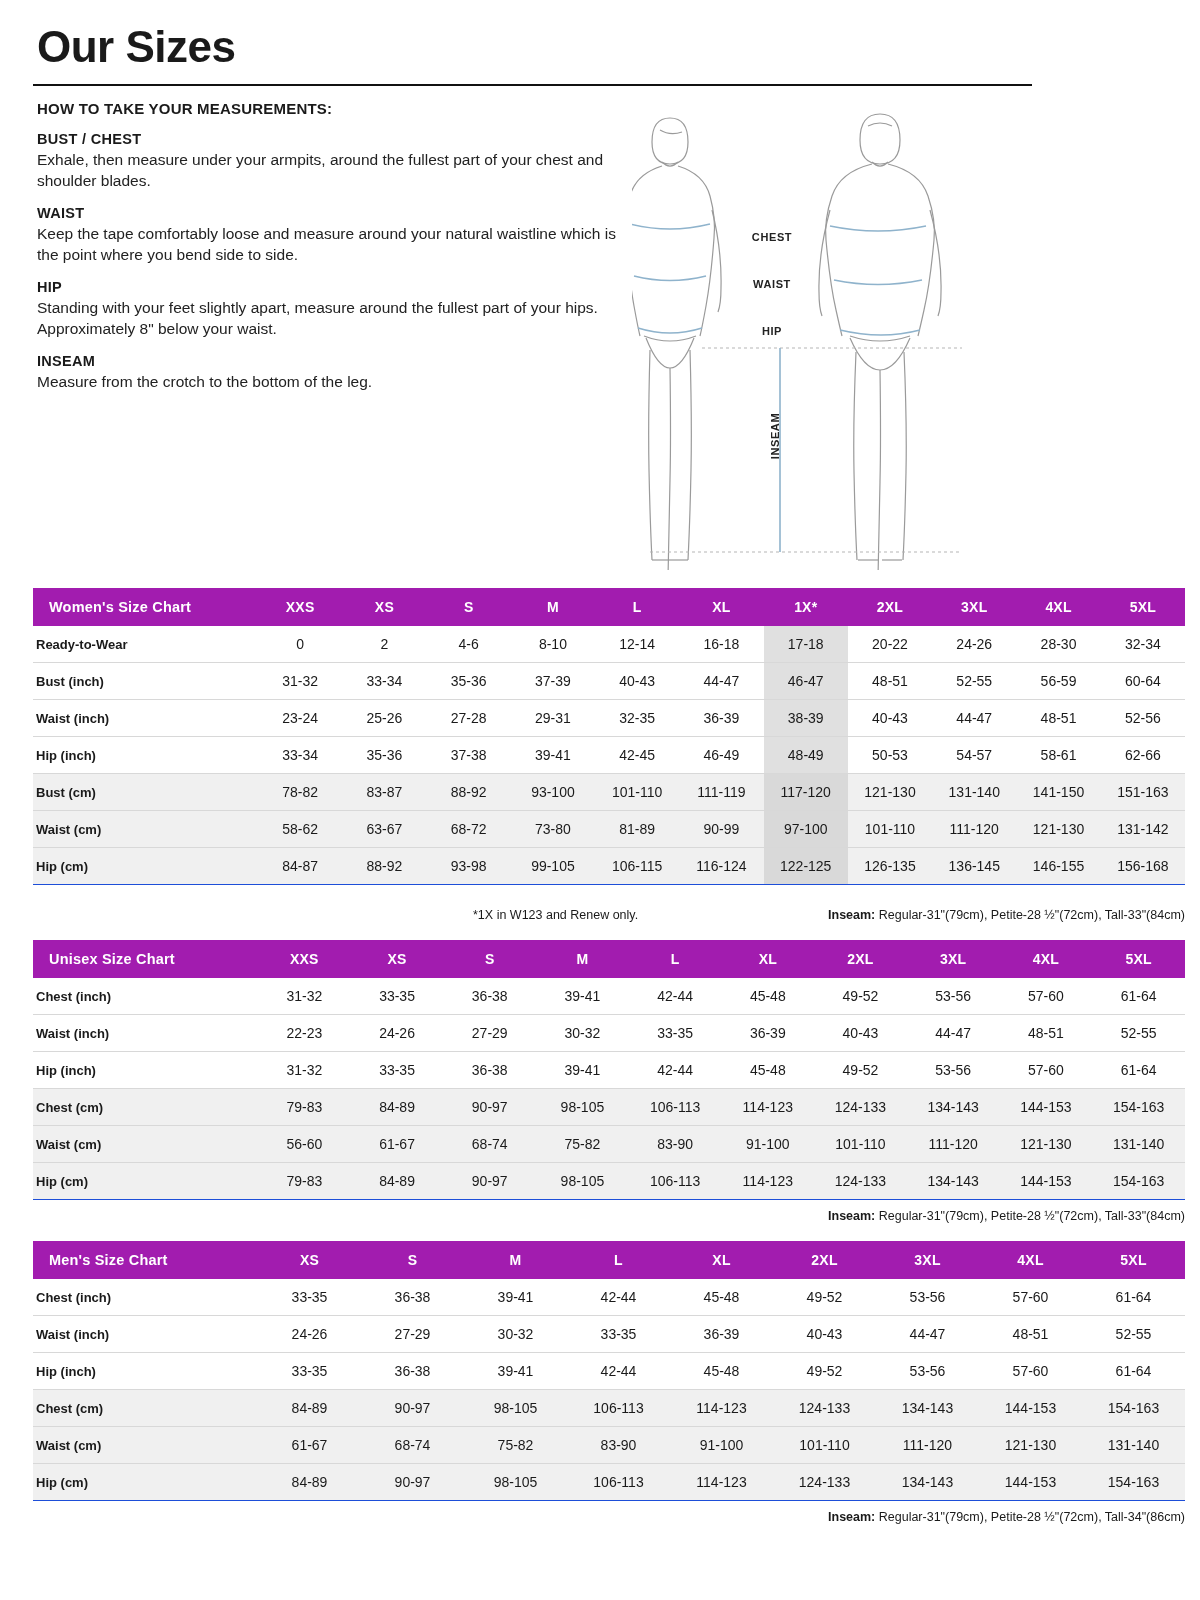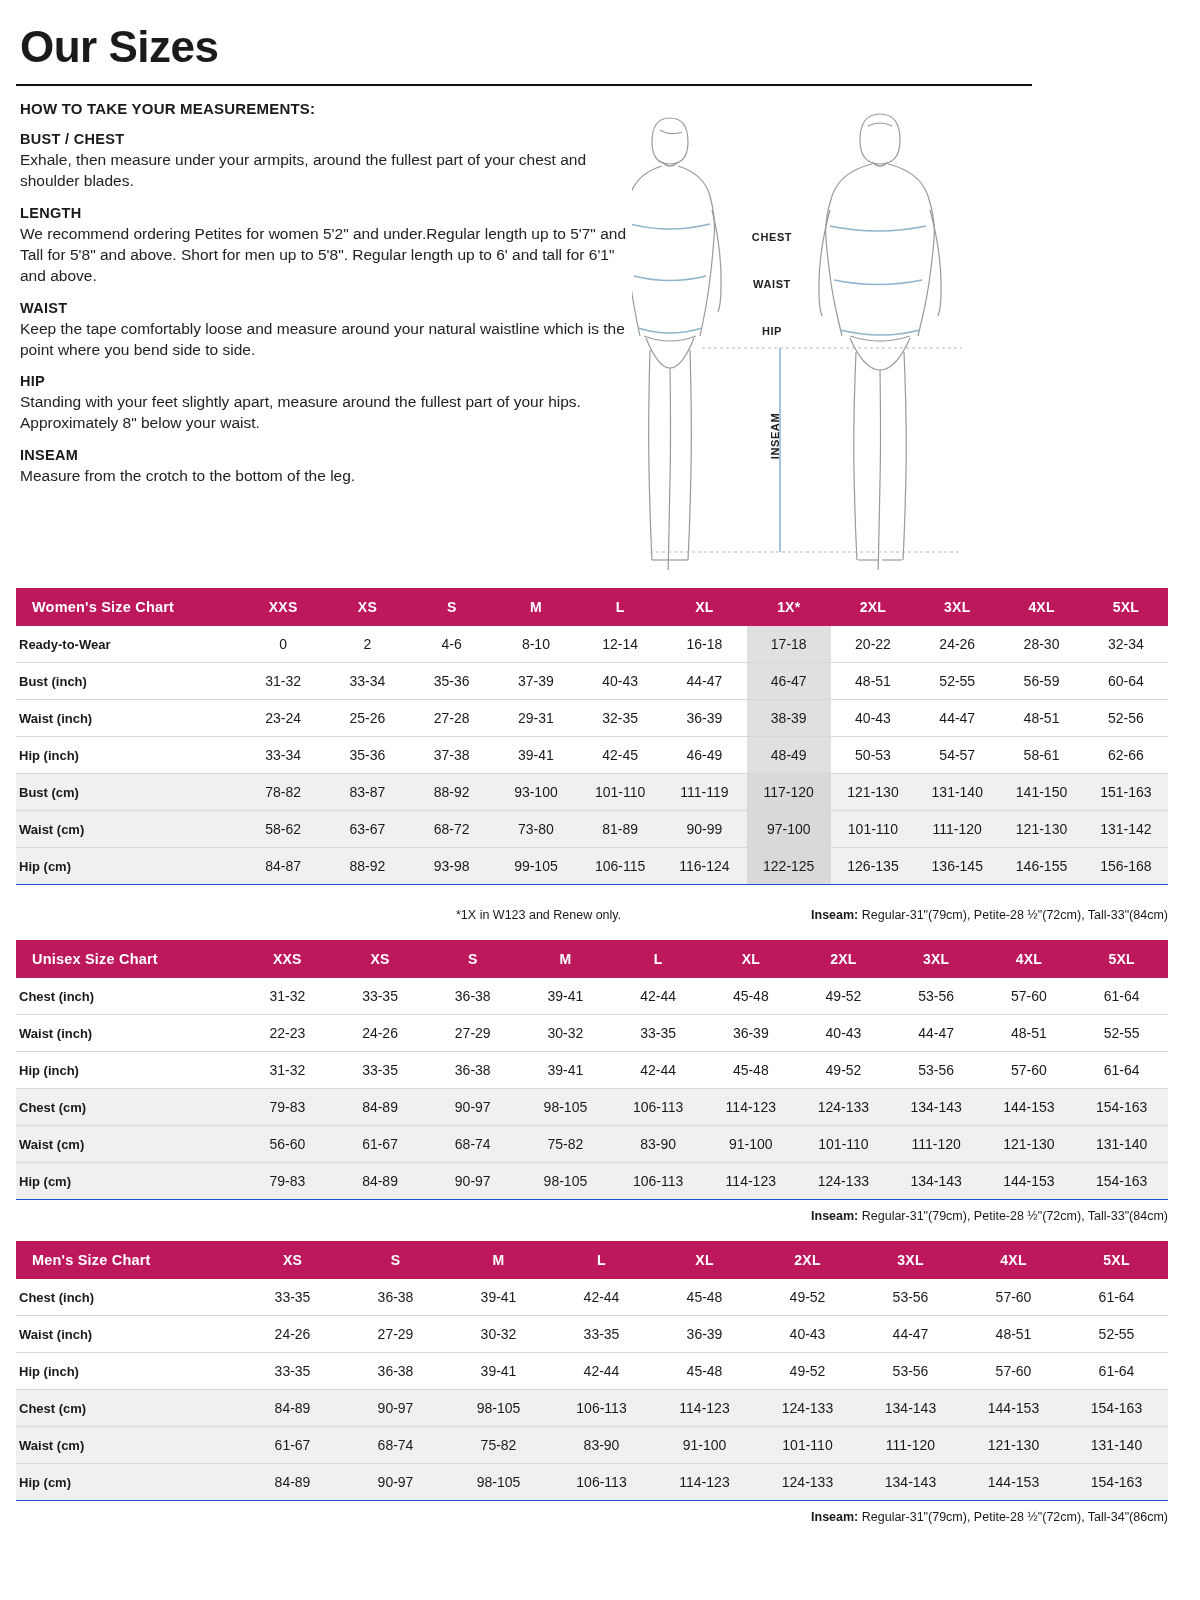"Our Sizes" .page { padding: 18px 24px 0 16px -> 18px 24px 0 33px }
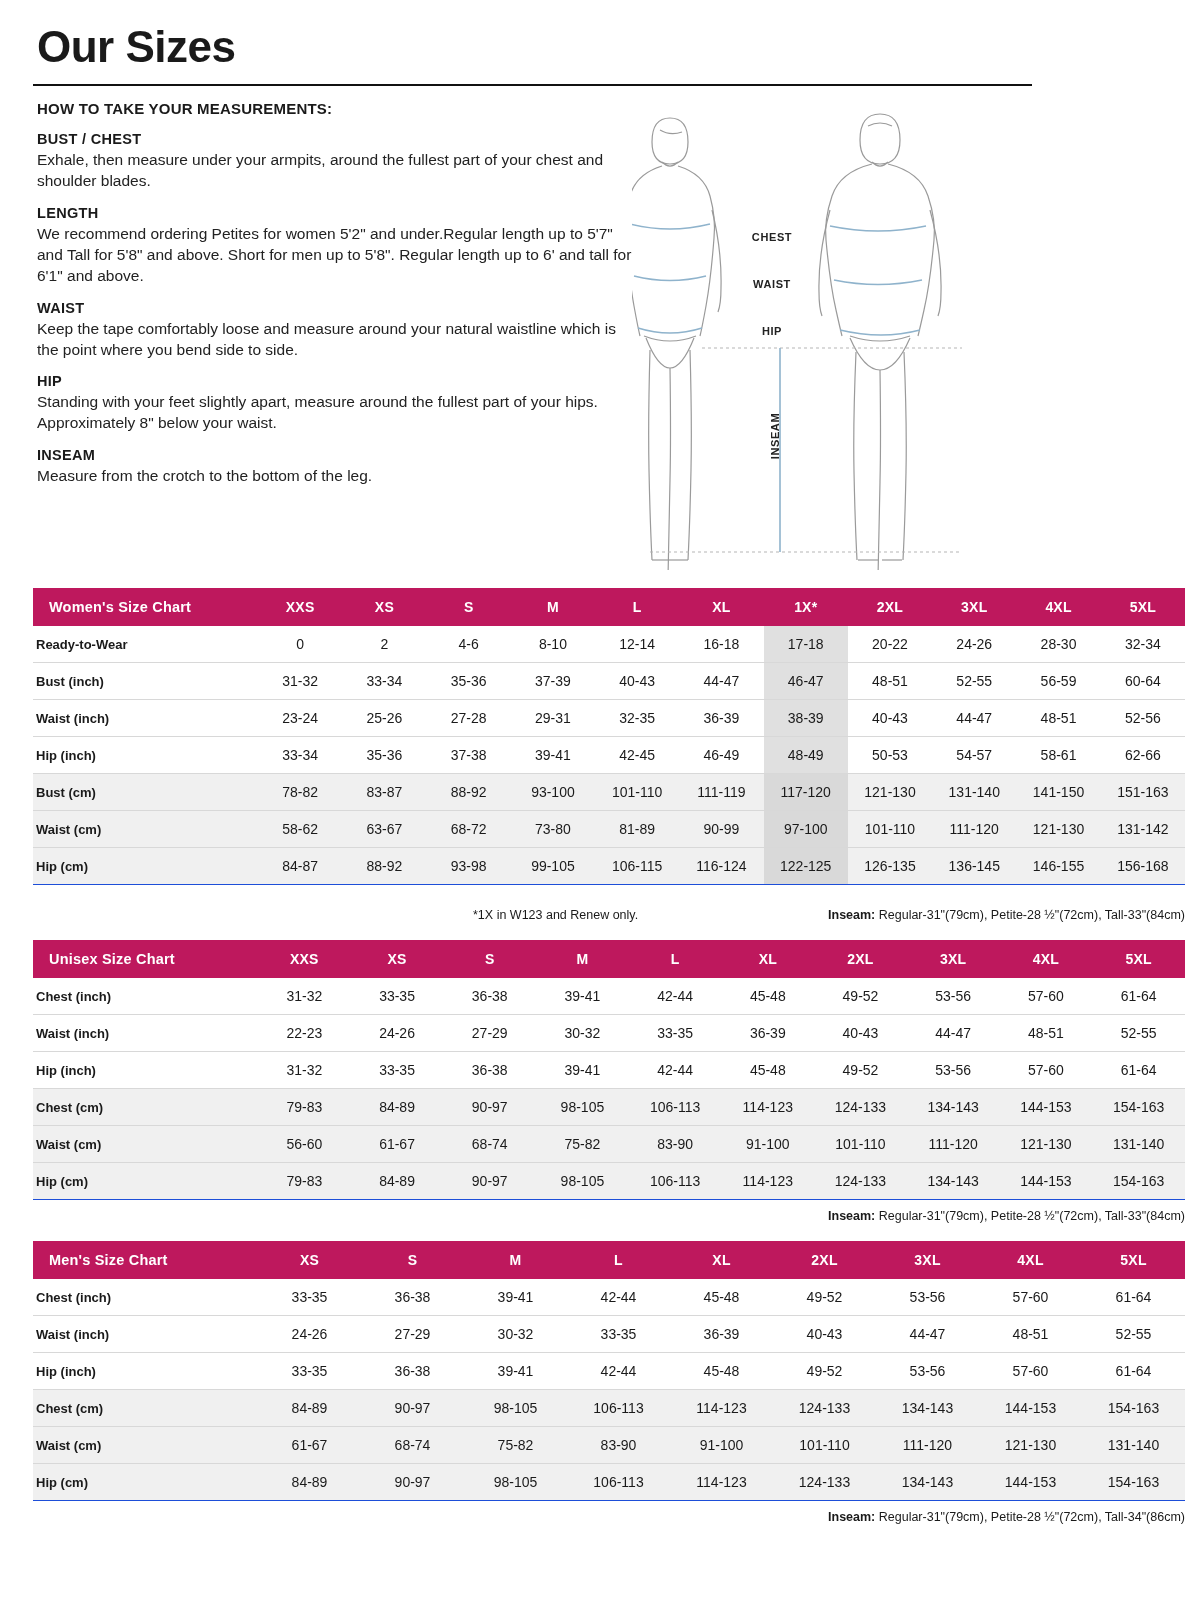"LENGTH" div.m-block { html: <div> <div>LENGTH</div> <div>We recommend ordering Petites for women 5'2" and under.Regular length up to 5'7" and Tall for 5'8" and above. Short for men up to 5'8". Regular length up to 6' and tall for 6'1" and above.</div> </div> -> none }
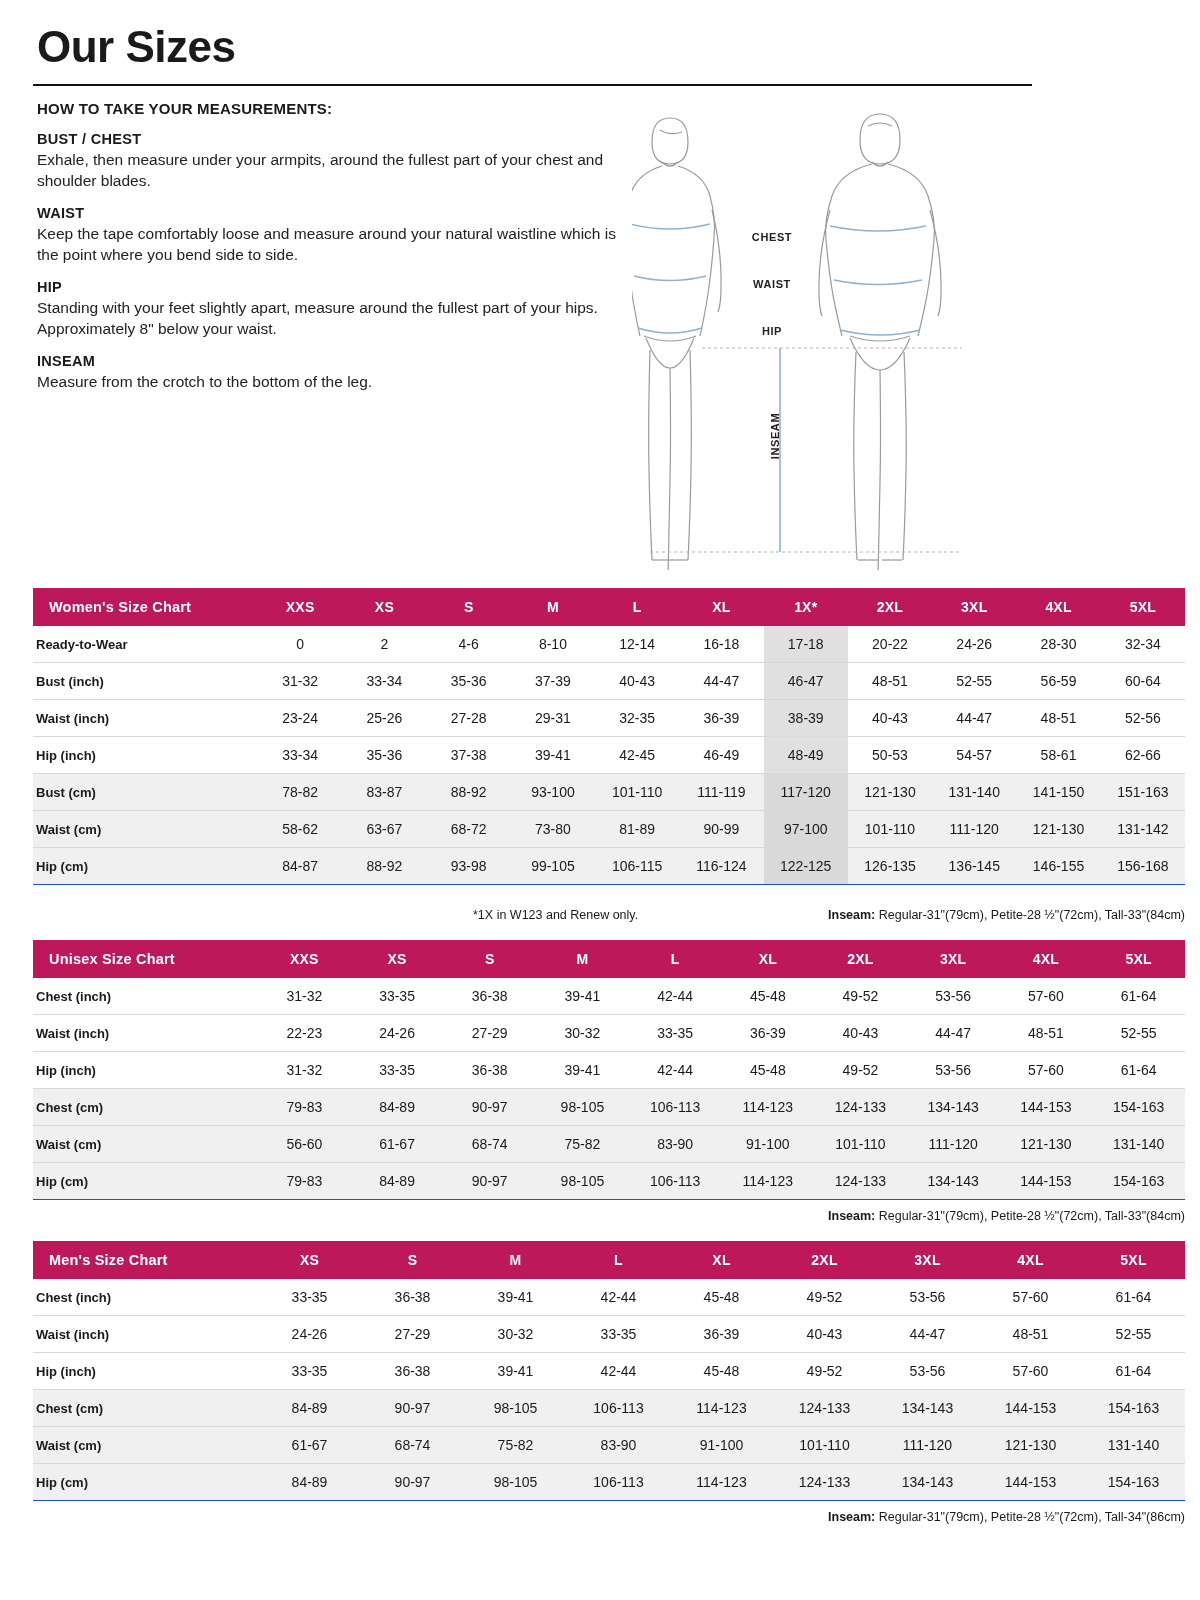"Women's Size Chart" thead th { background: #be185d -> #a21caf }
